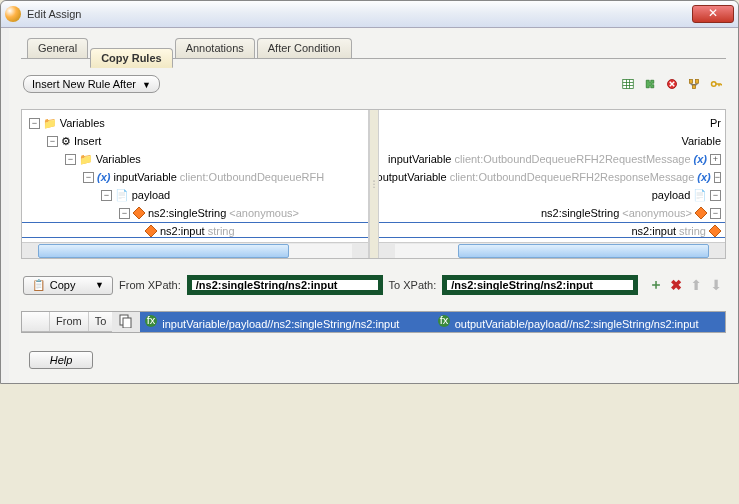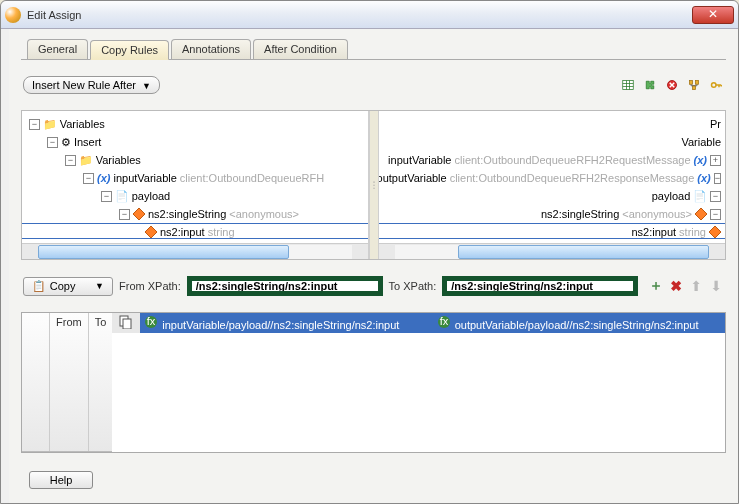"Edit Assign" .window { height: 504px -> 384px }
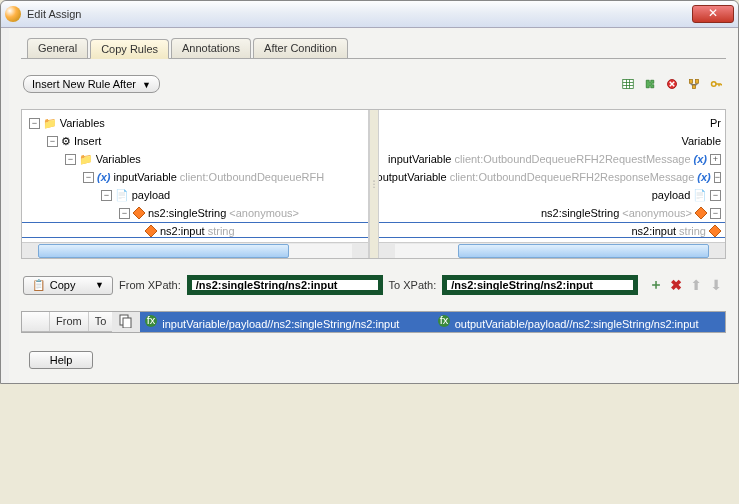"Copy Rules" .tab.active { font-weight: normal -> bold; top: 1px -> 10px }
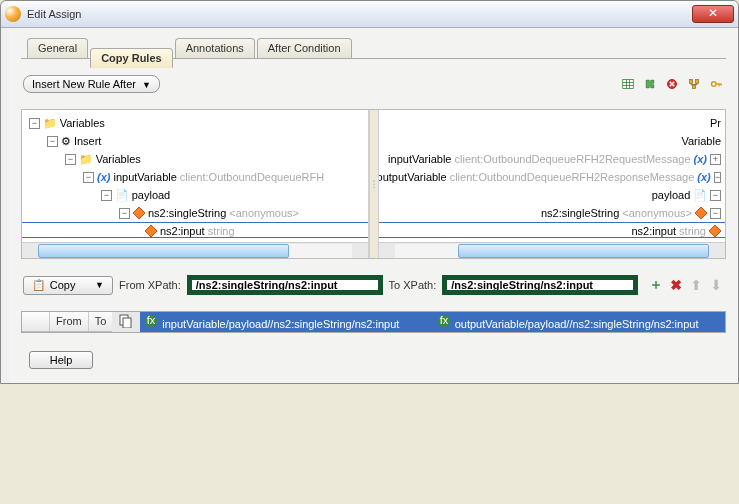"Help" .btn { font-style: none -> italic }
